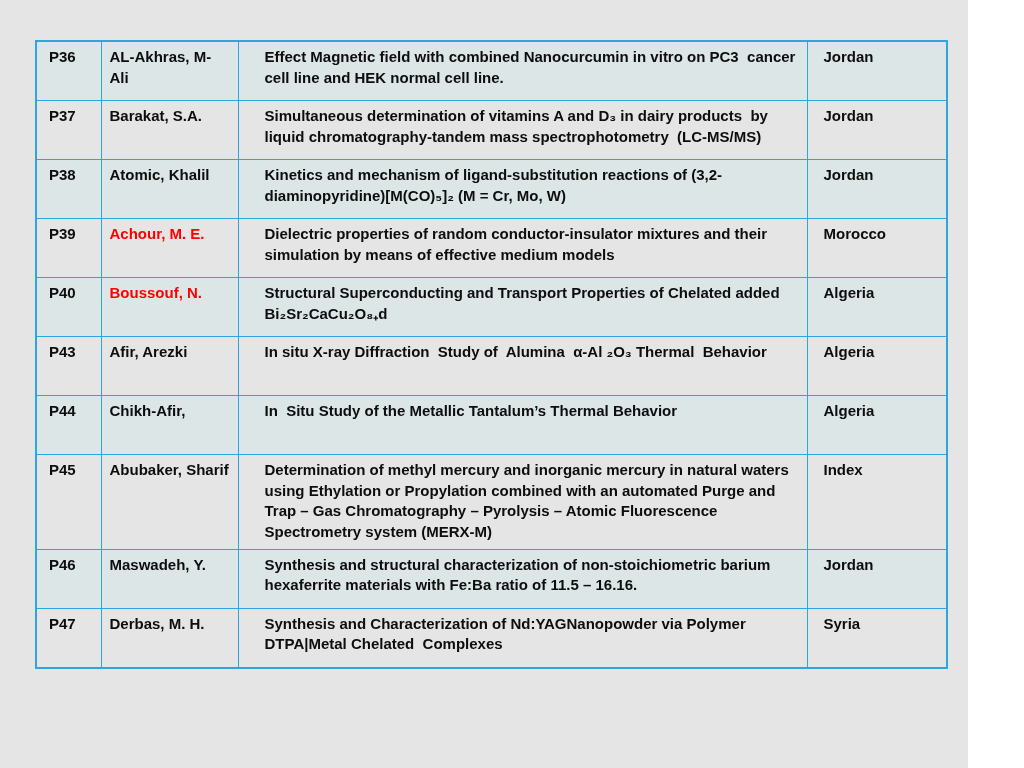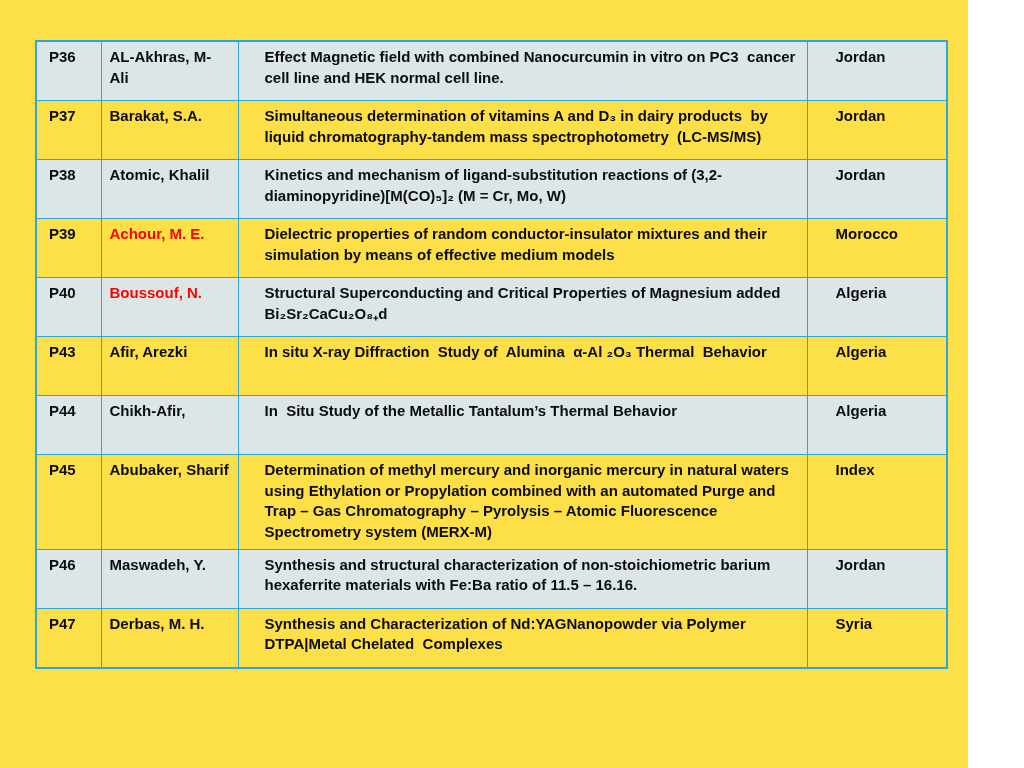"P36" .slide { background: #fde047 -> #e5e5e5 }
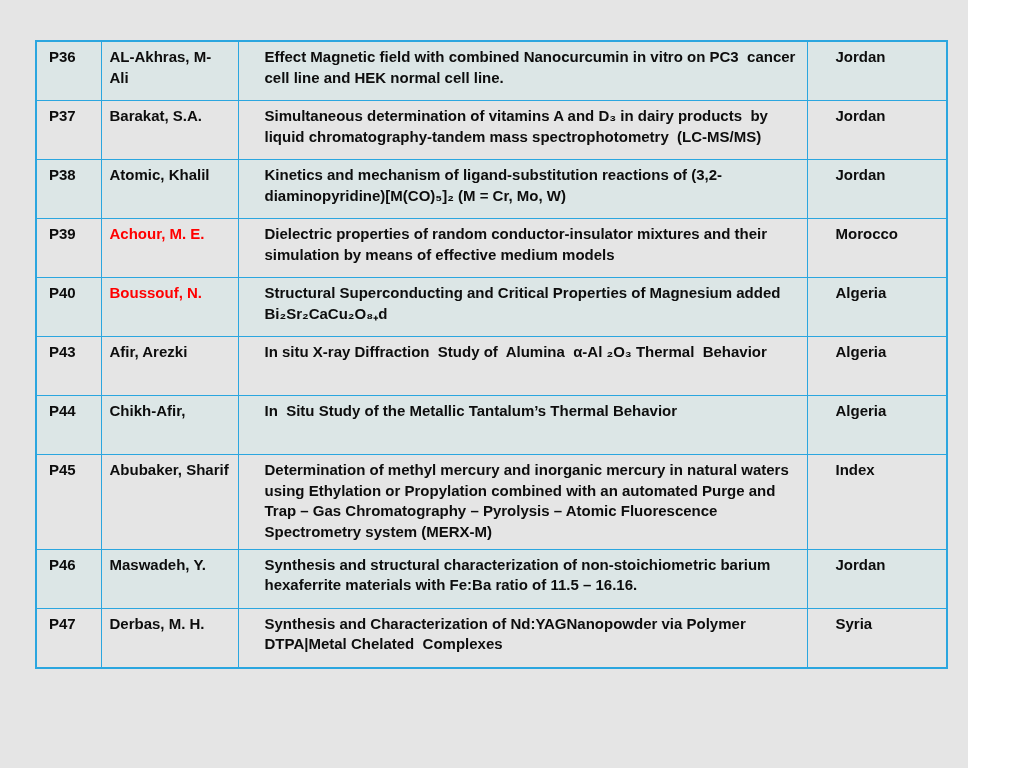"Jordan" table.posters td.country-cell { padding-left: 28px -> 16px }
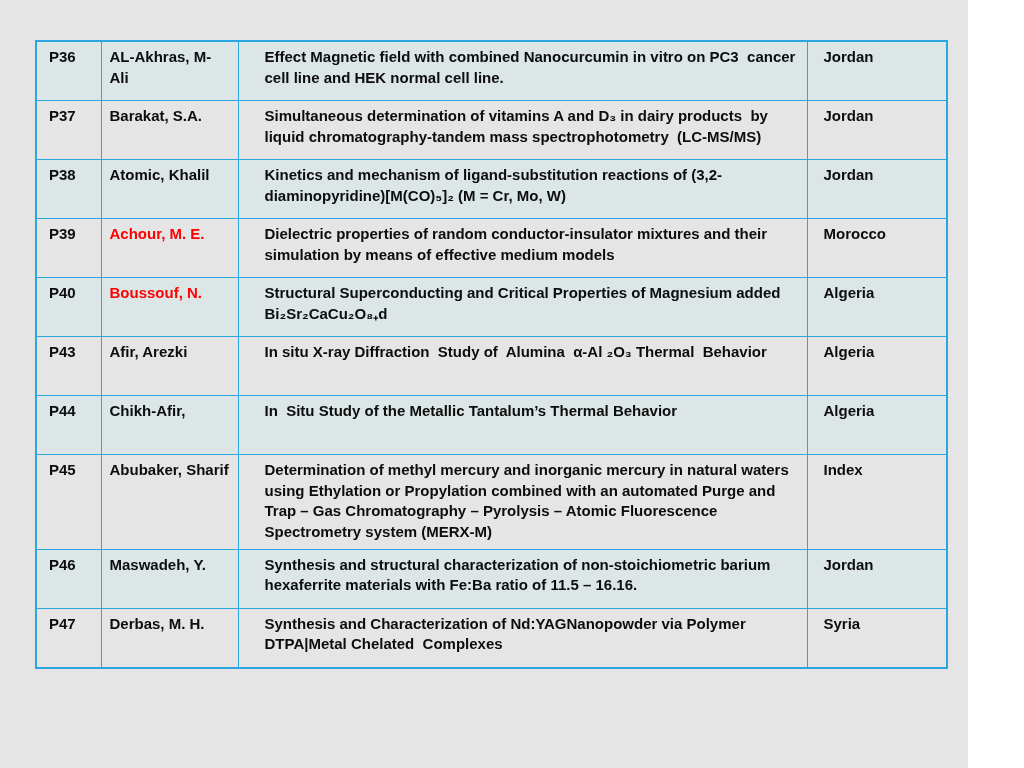"Structural Superconducting and Critical" td.title-cell { text: Critical Properties of Magnesium -> Transport Properties of Chelated }
